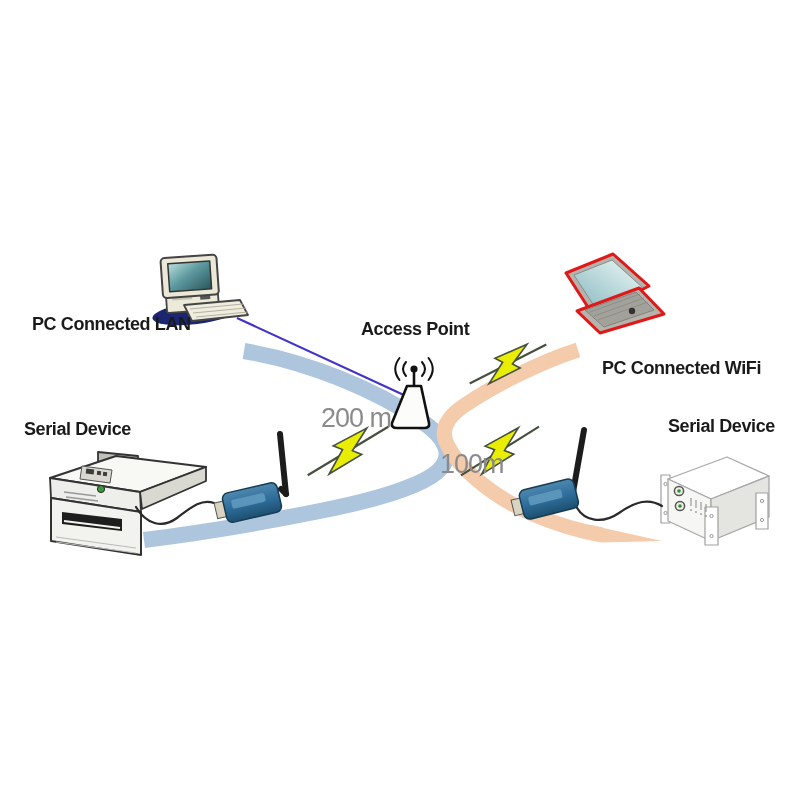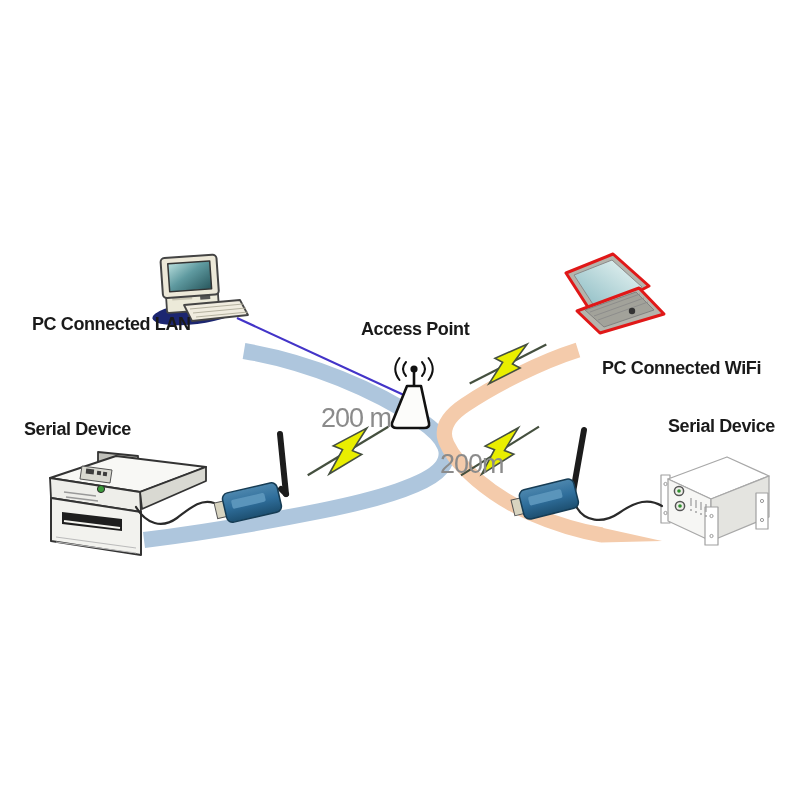"200m" div.range { text: 200m -> 100m }
